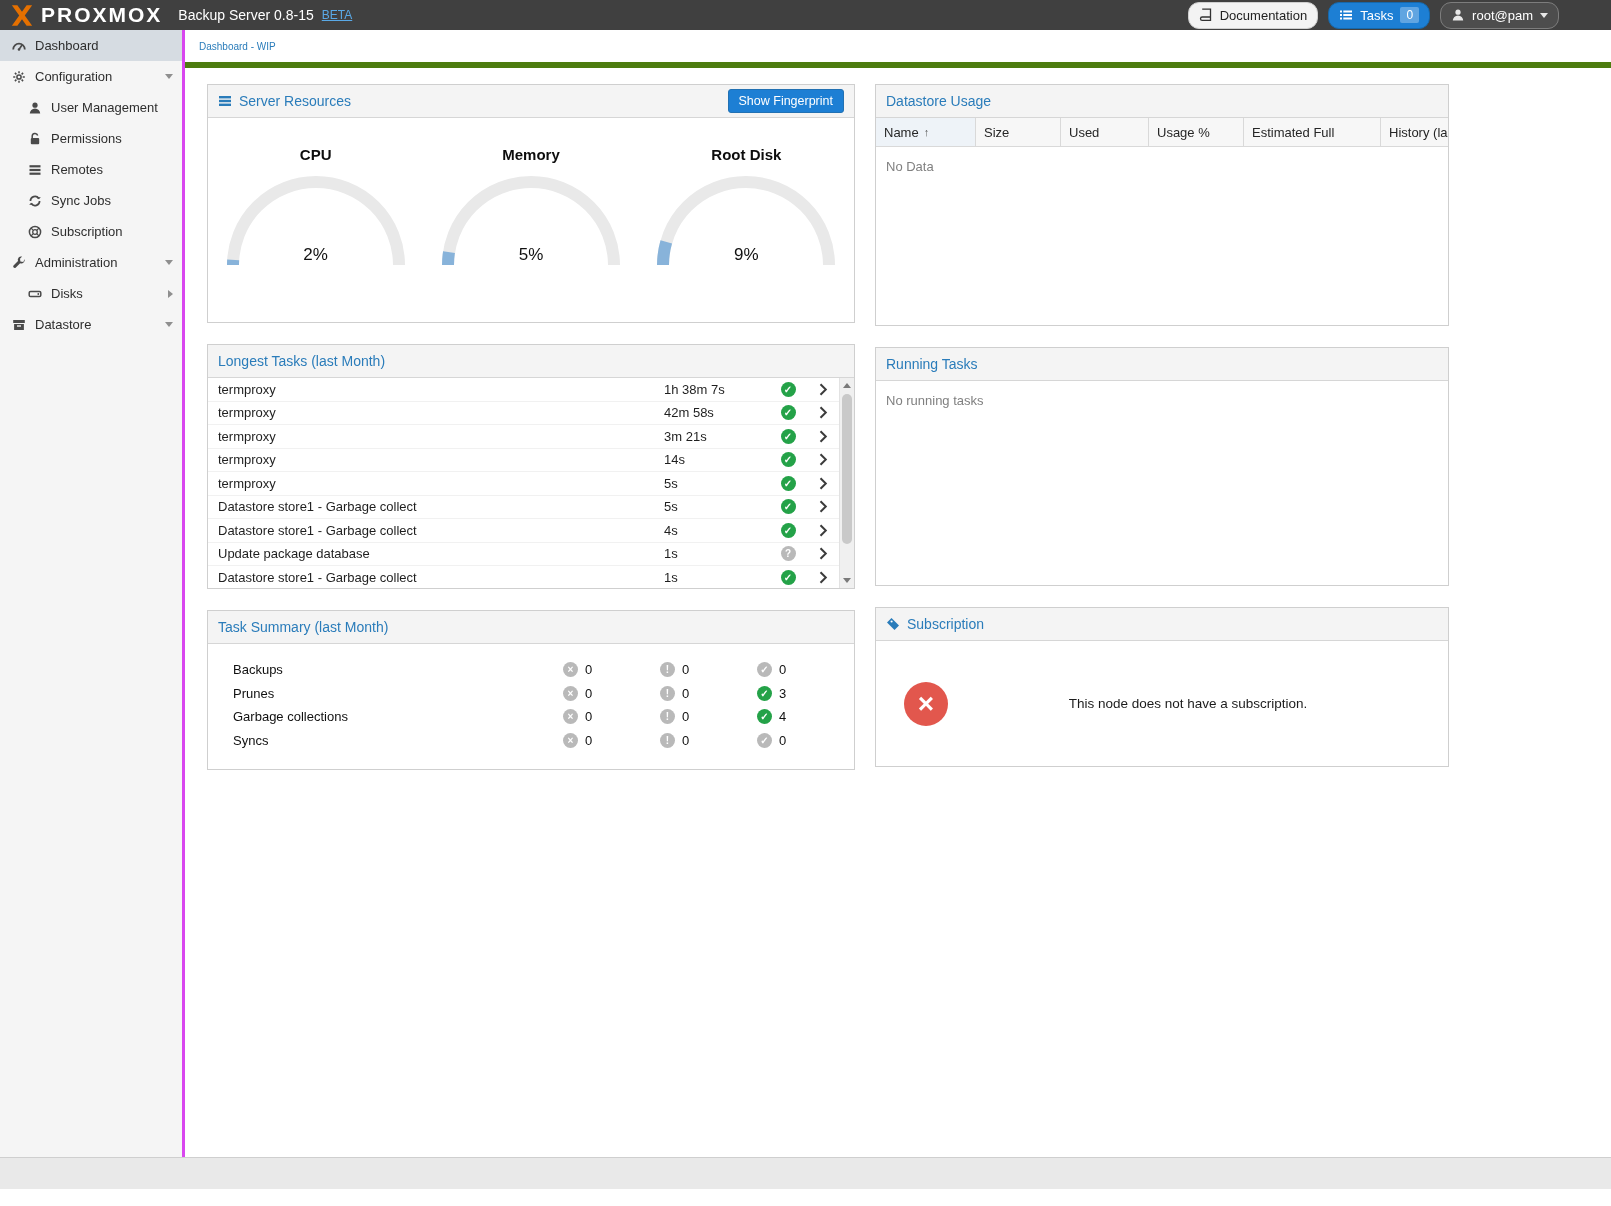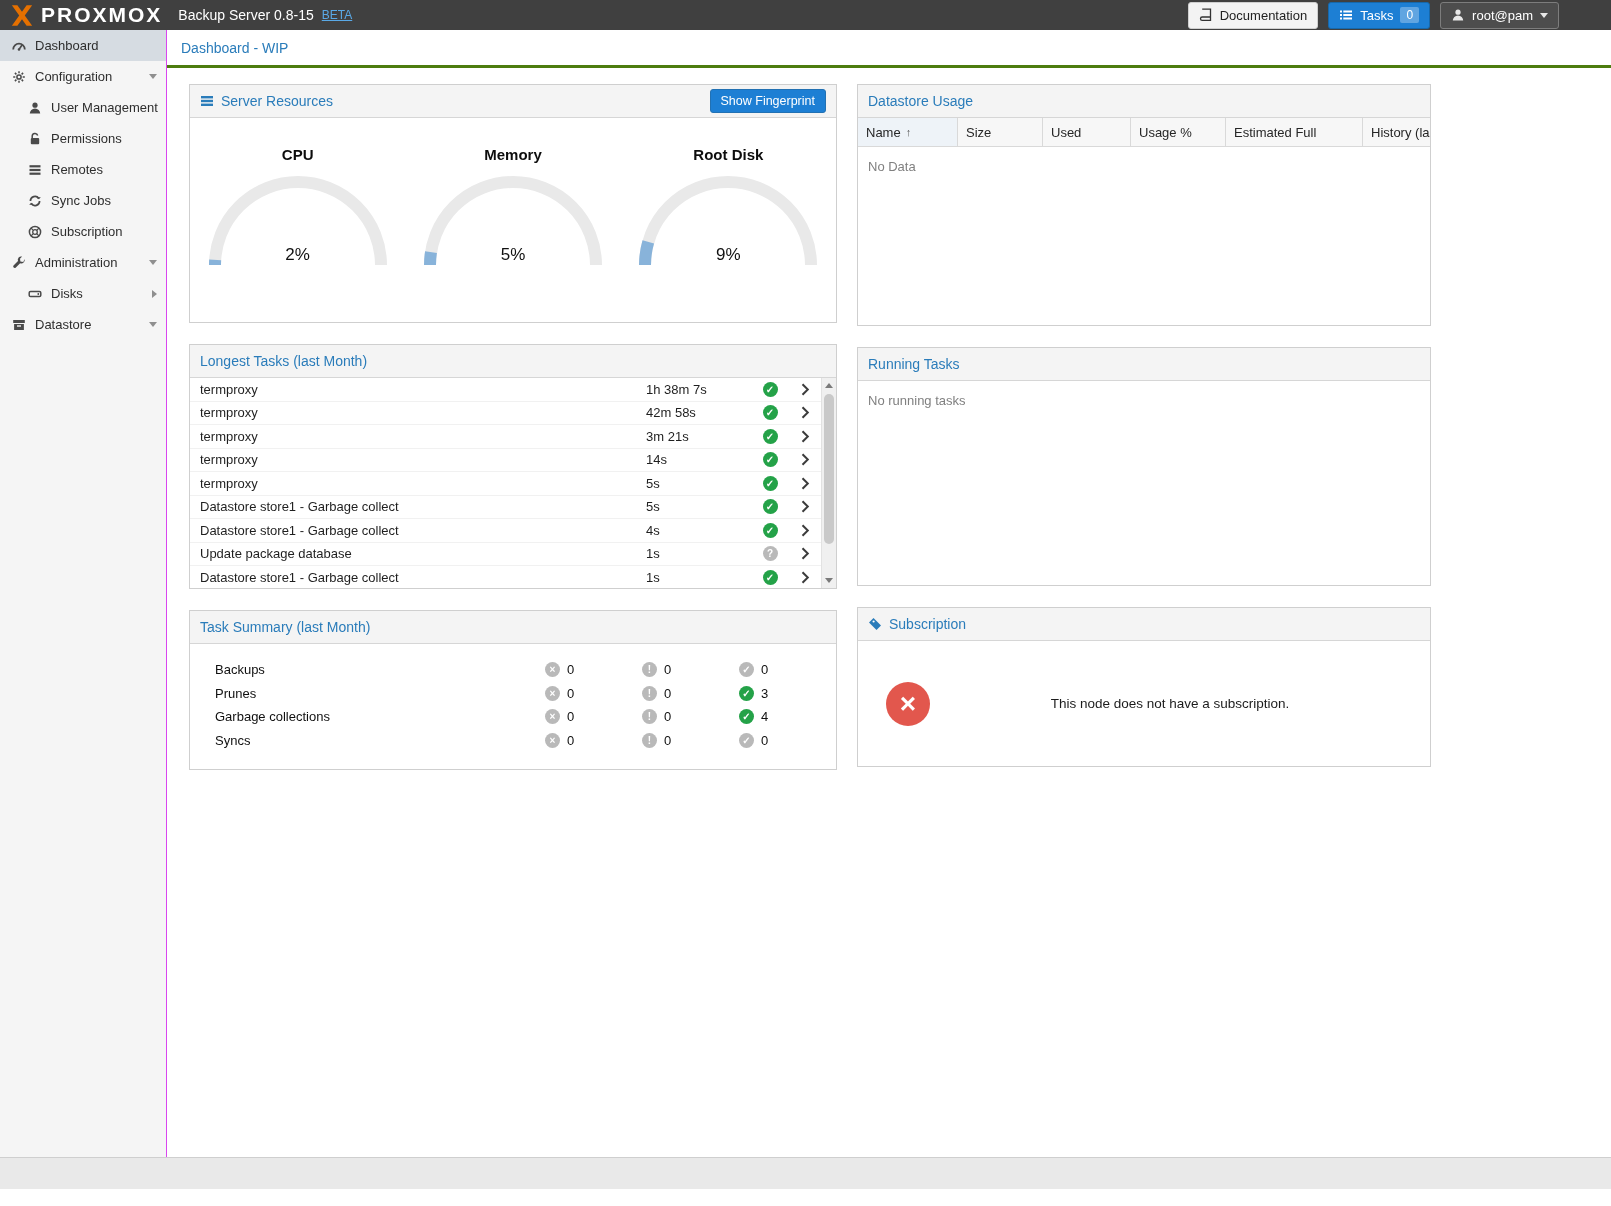"Documentation" .tb-btn { border-radius: 3px -> 11px }
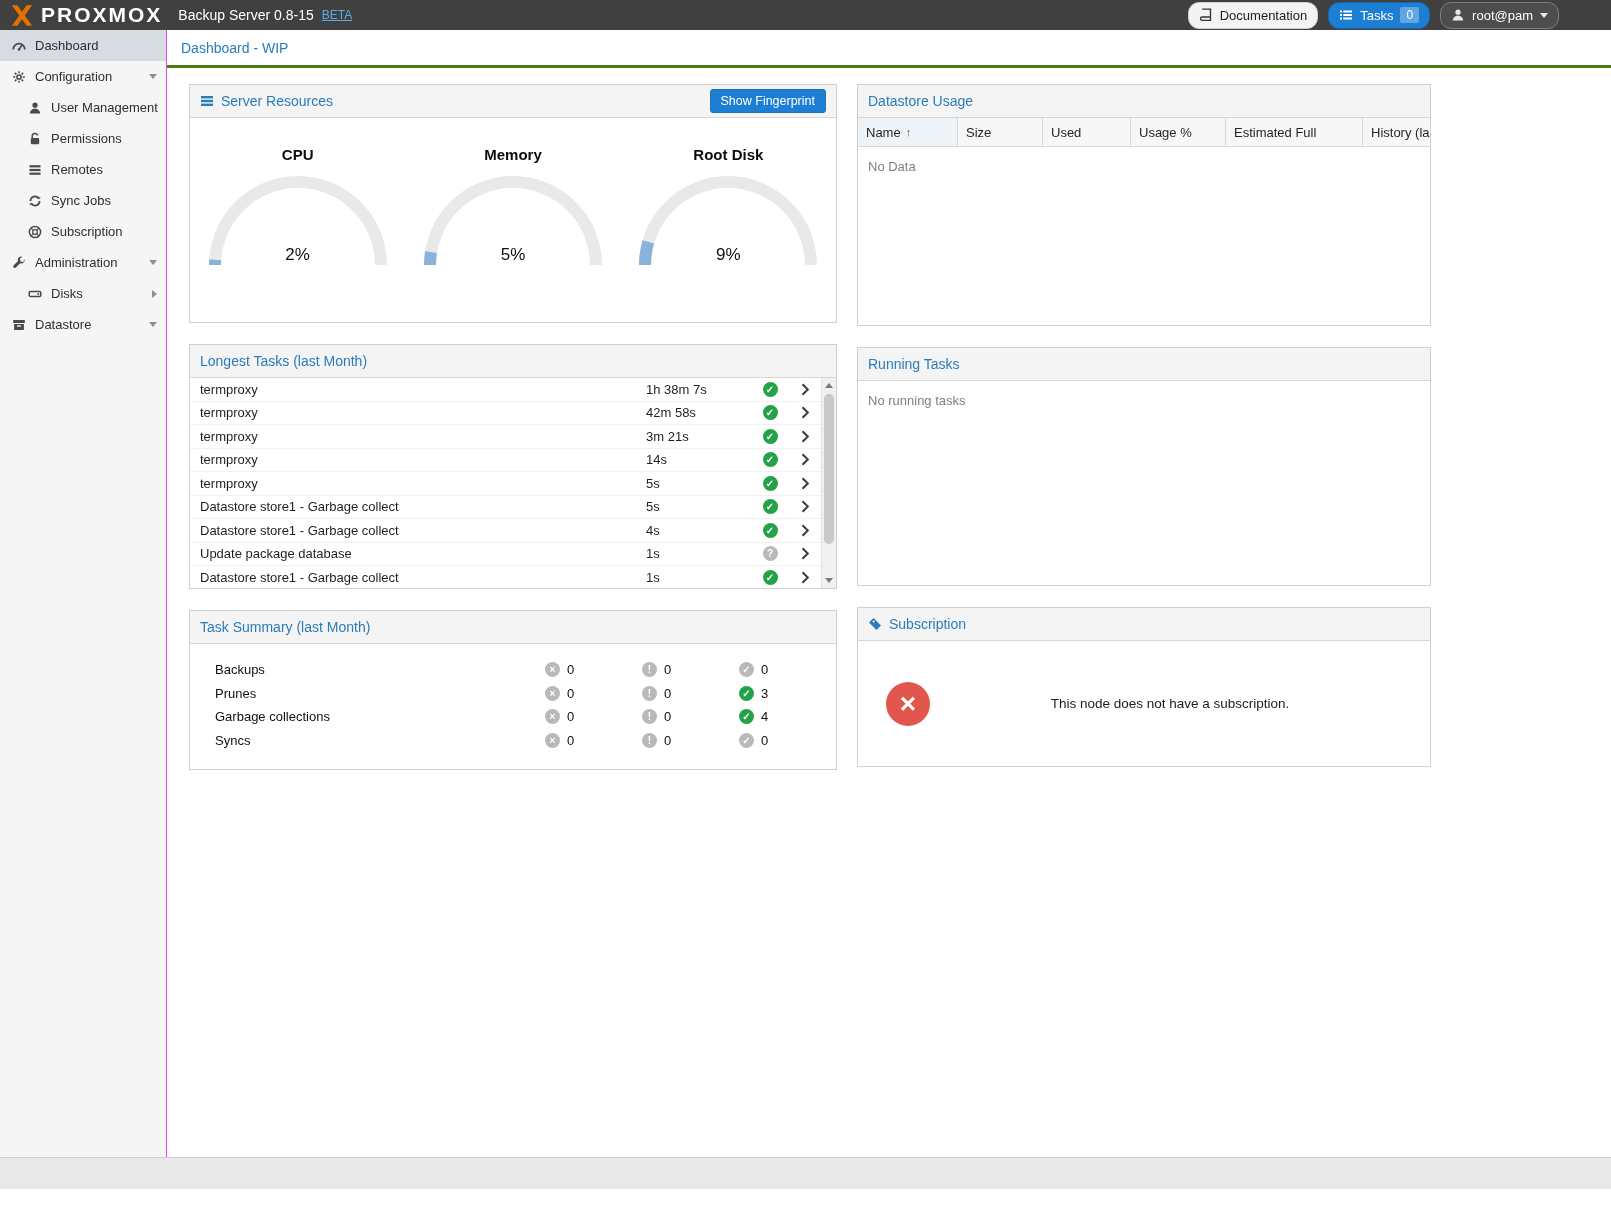"Dashboard" .sidebar { border-right: 1px solid #d946ef -> 3px solid #d946ef; width: 167px -> 185px }
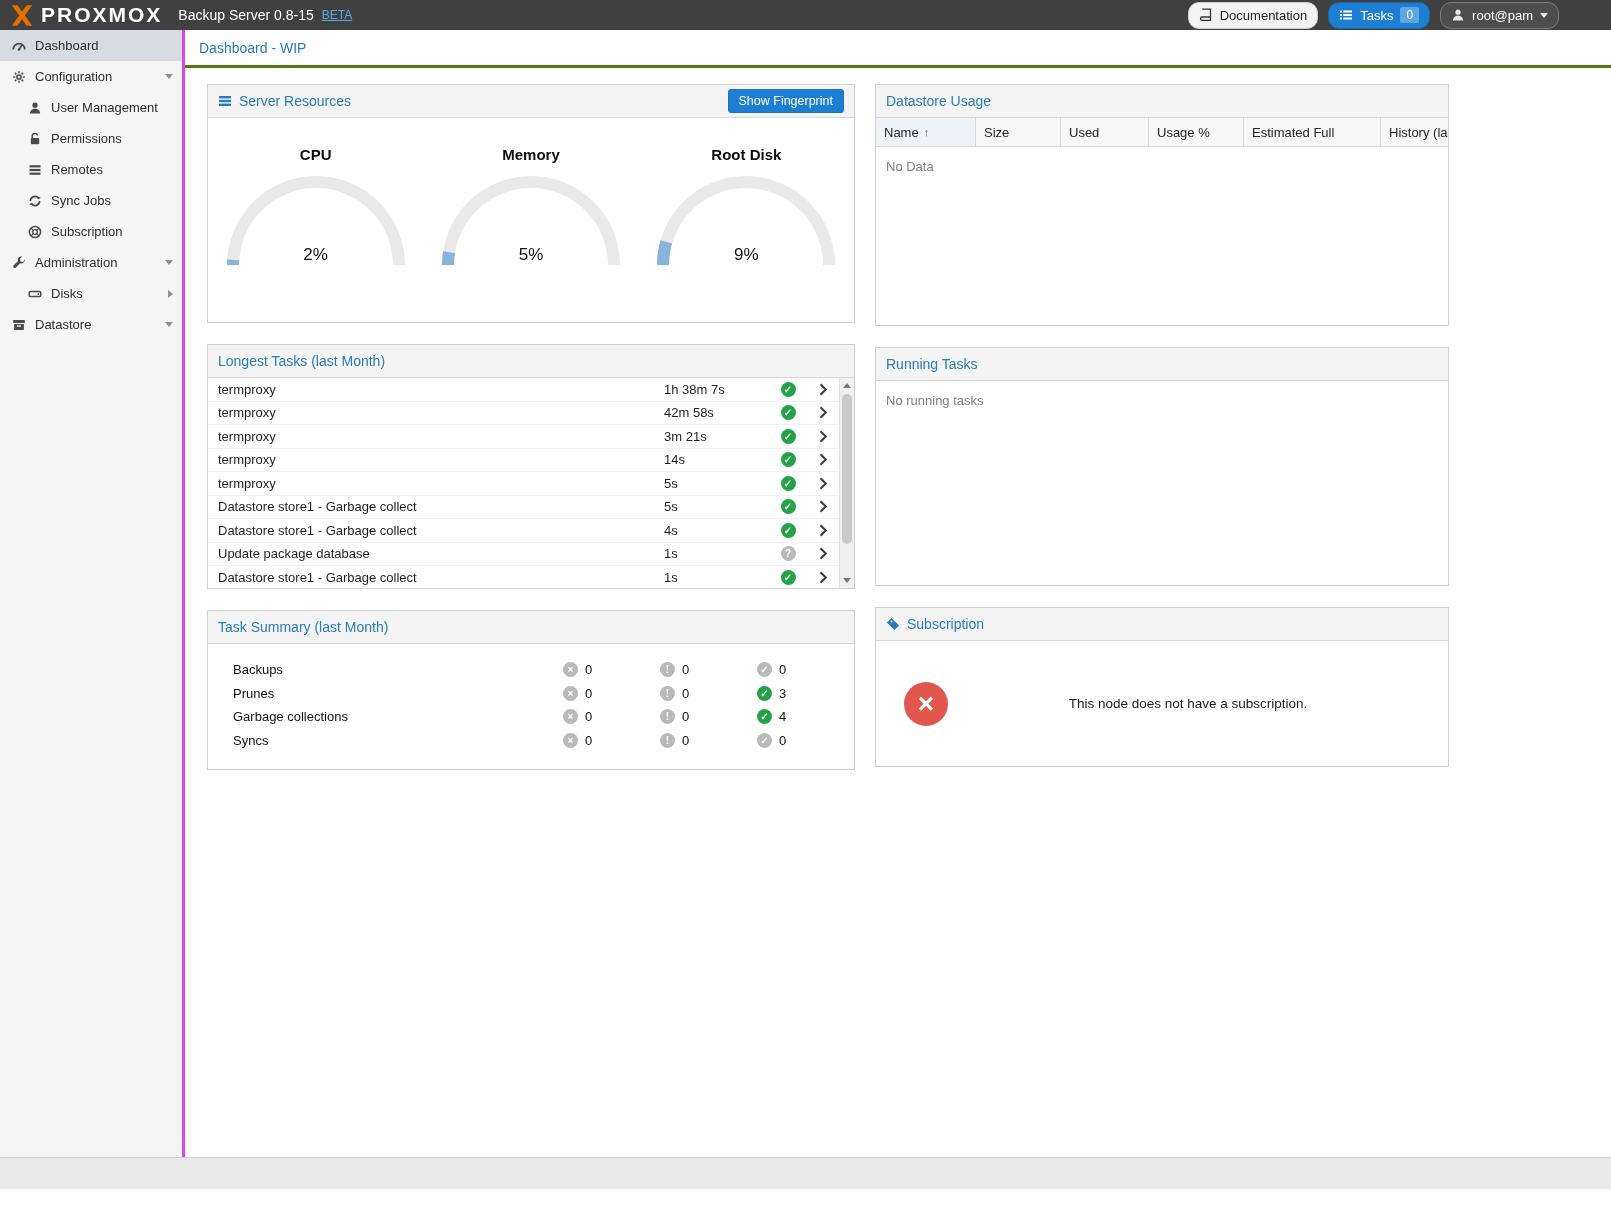"Dashboard - WIP" .page-header { border-bottom: 3px solid #4d7c0f -> 6px solid #4d7c0f; font-size: 14px -> 10px }
